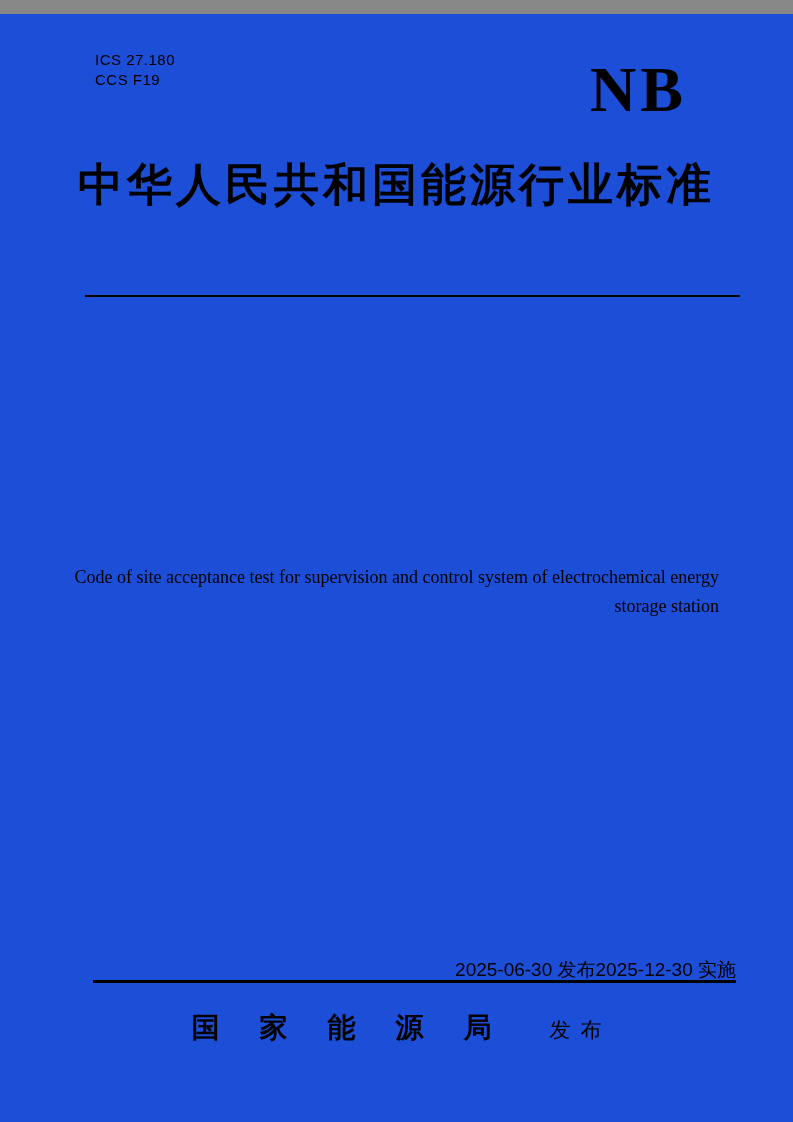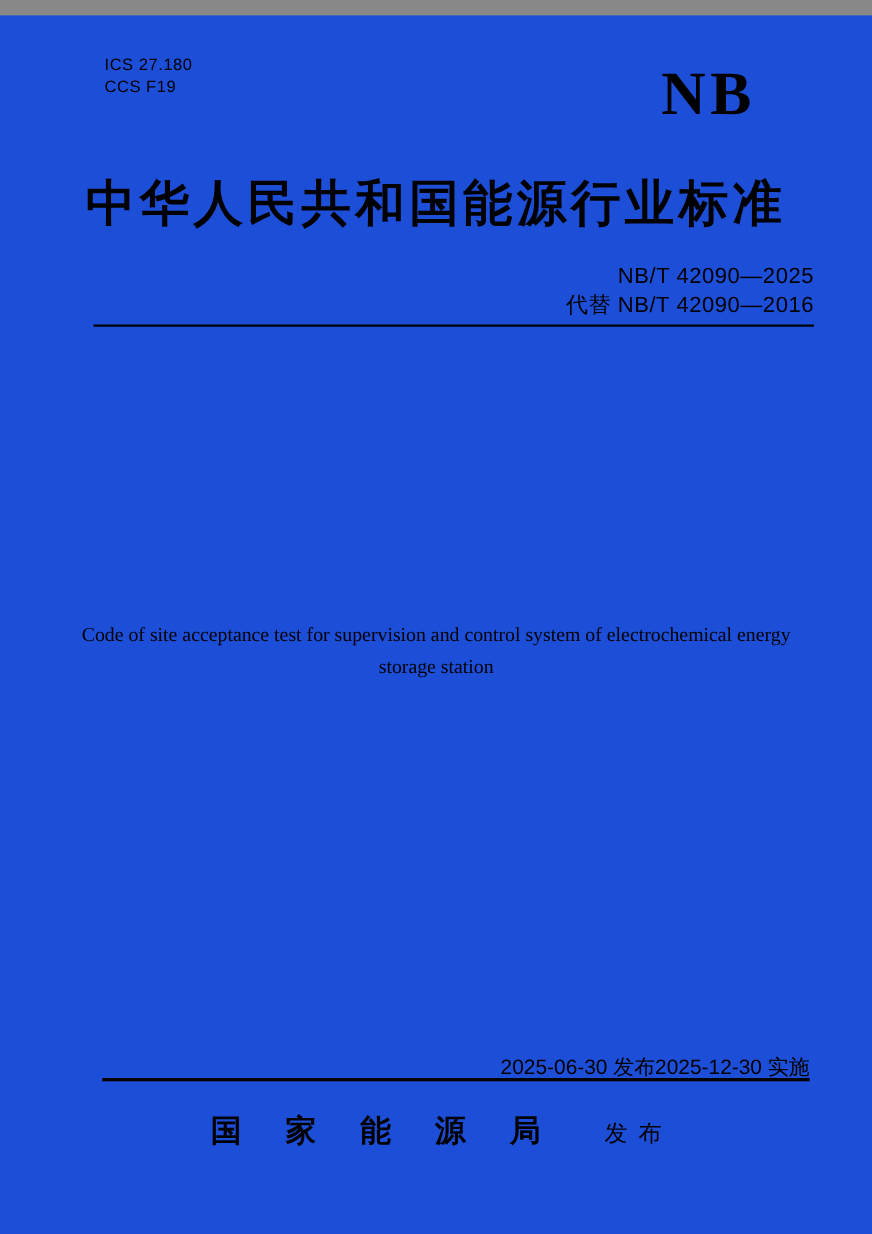"NB" .nb-logo { font-size: 56px -> 64px }
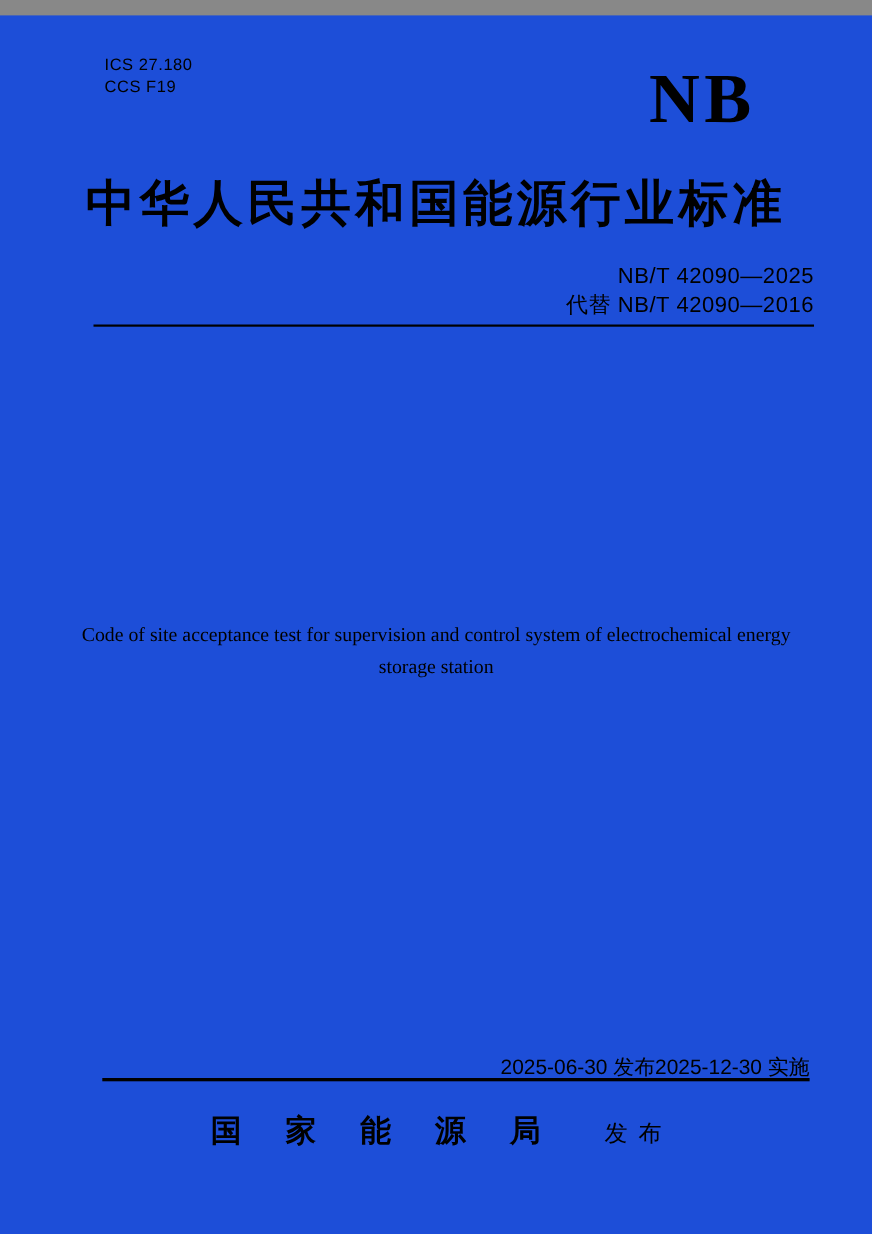"NB/T 42090—2025" div.number-block { html: <div> <div>NB/T 42090—2025</div> <div>代替 NB/T 42090—2016</div> </div> -> none }
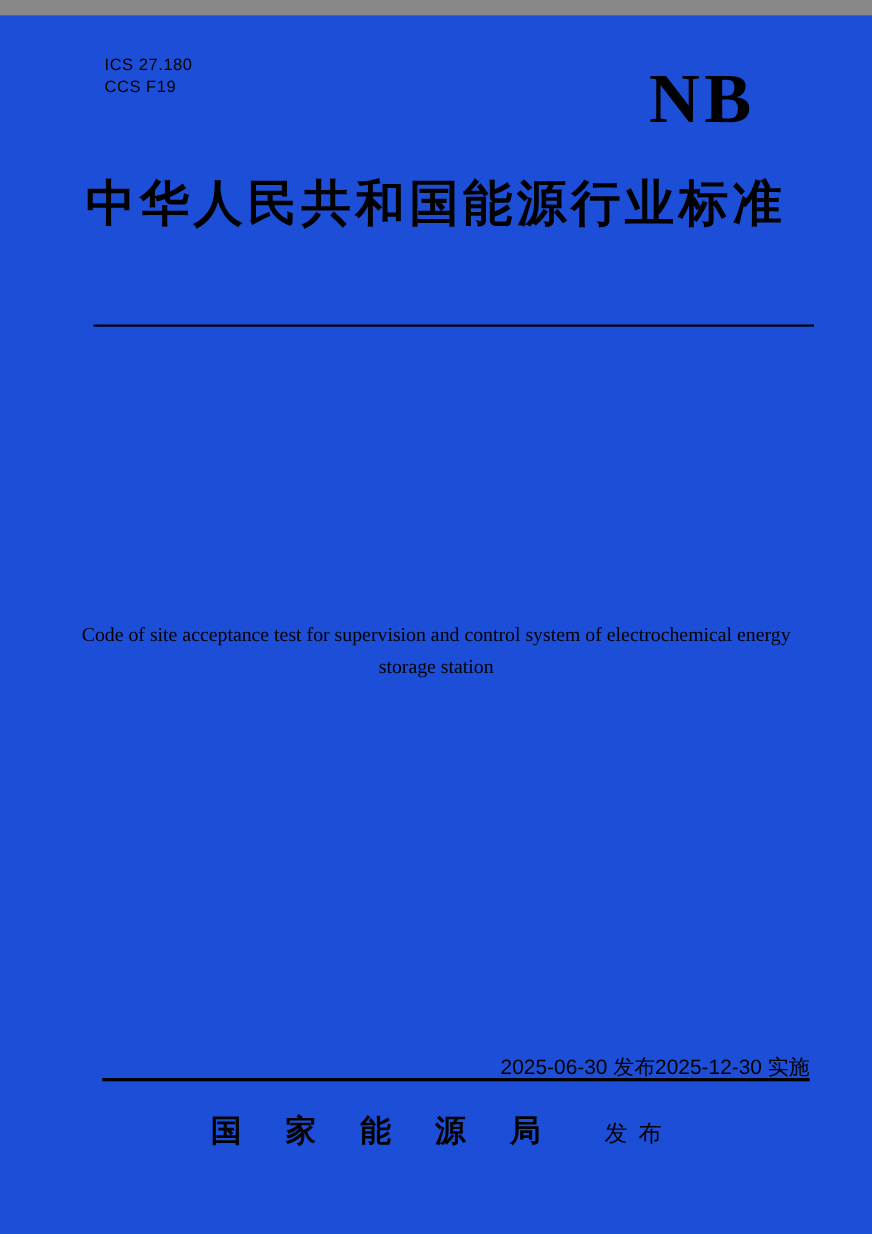"Code of site acceptance test" .doc-title-en { text-align: center -> right }
